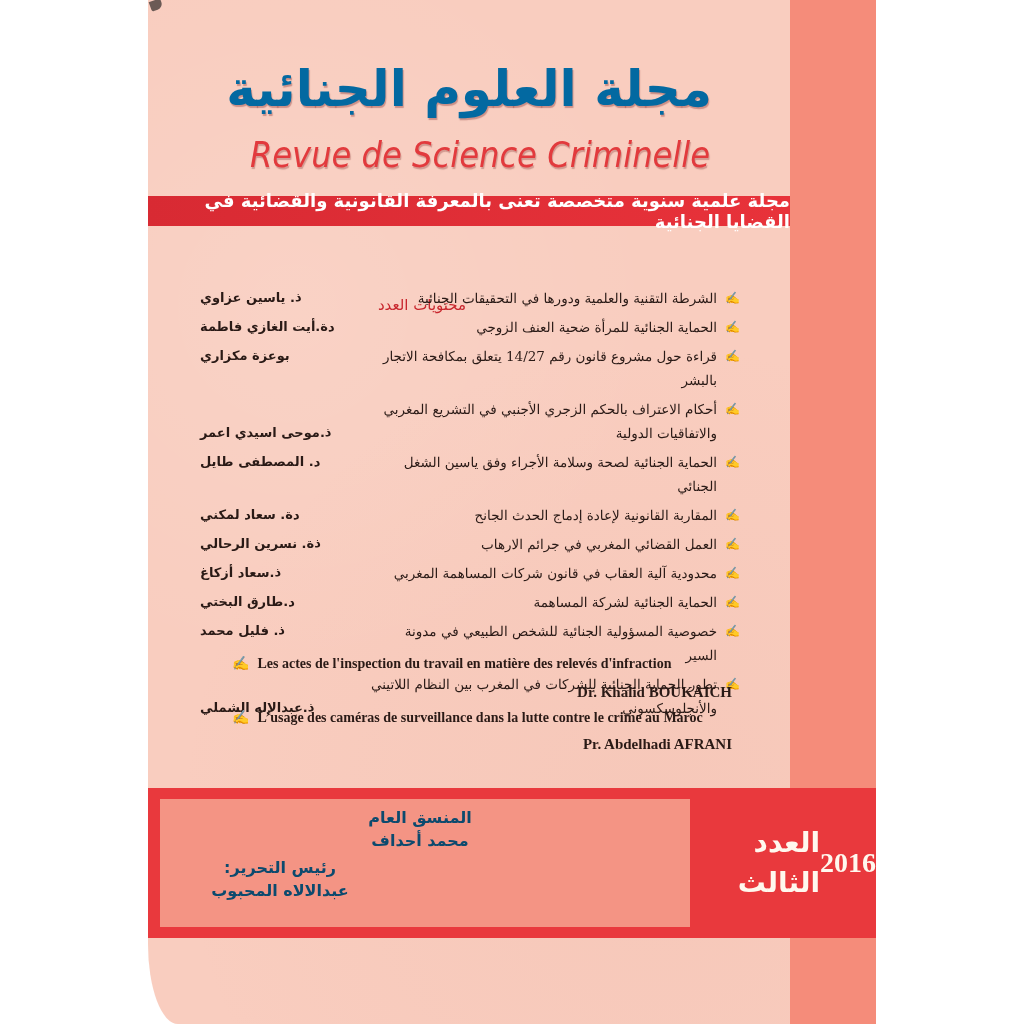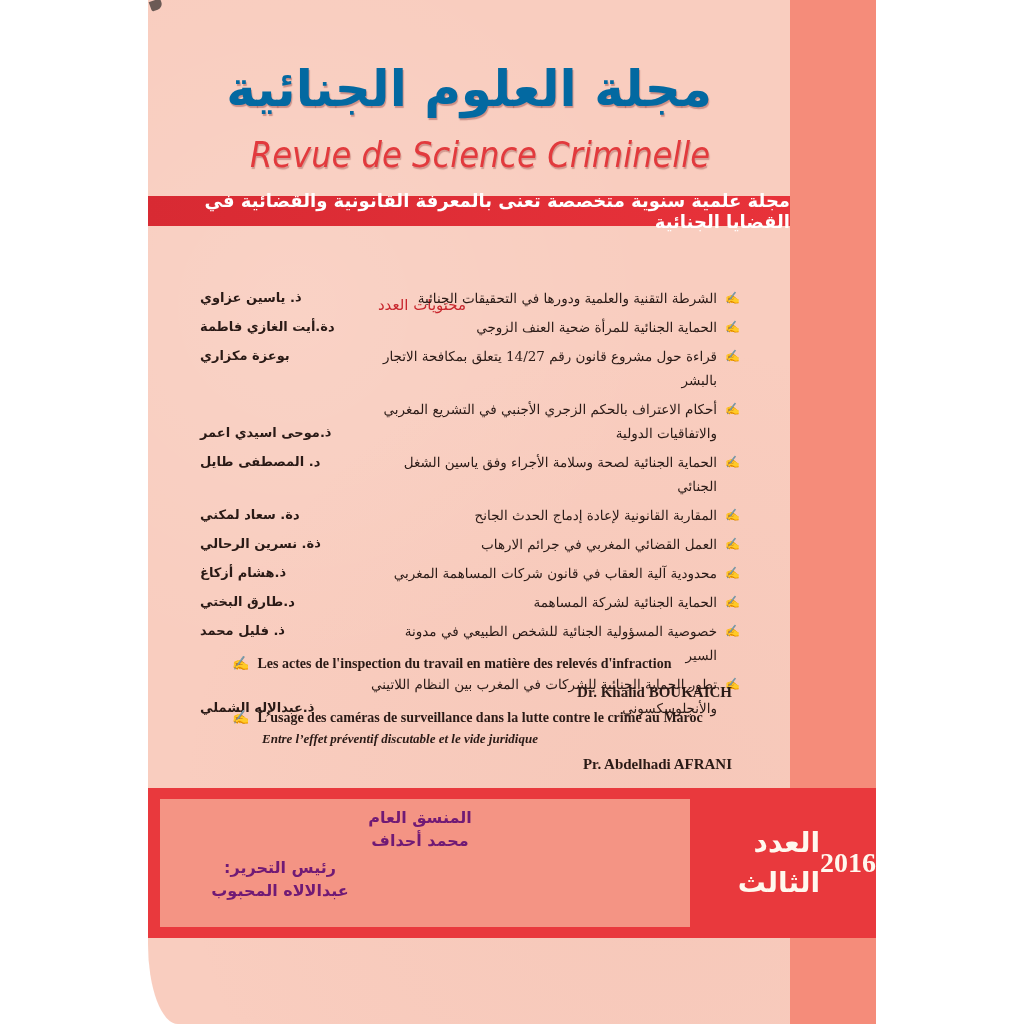"ذ.هشام أزكاغ" div.toc-author { text: ذ.هشام -> ذ.سعاد }
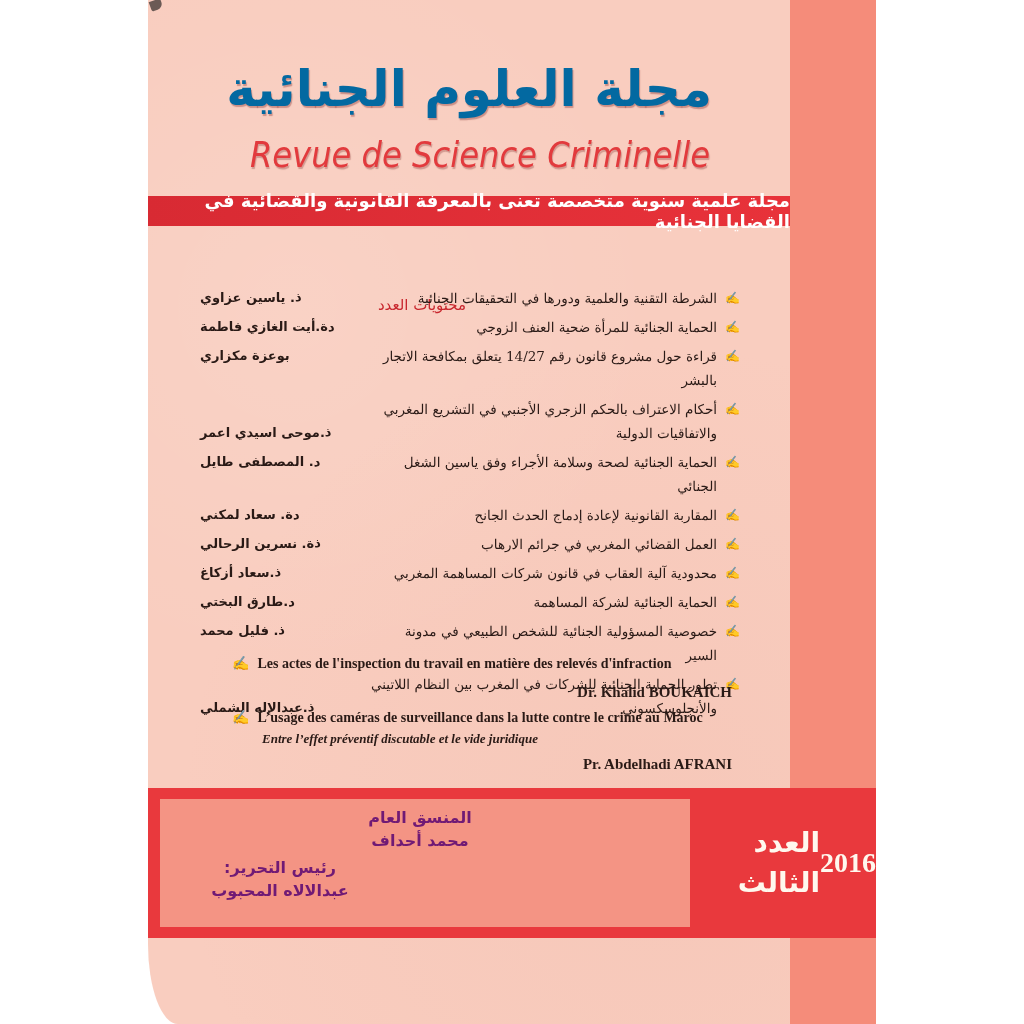"Entre l’effet préventif discutable et" div.fr-sub { html: <div>Entre l’effet préventif discutable et le vide juridique</div> -> none }
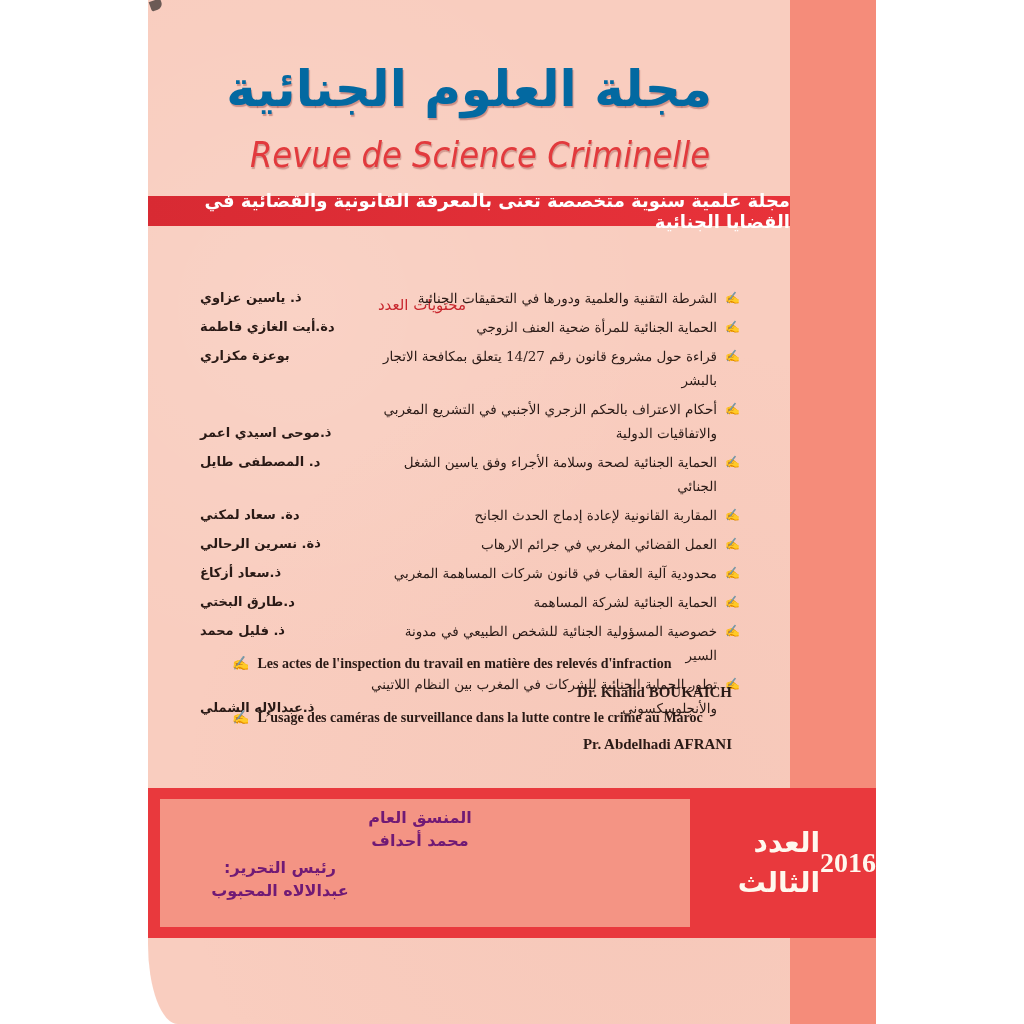"المنسق العام" .bottom-inner { color: #701a75 -> #0c4a6e }
